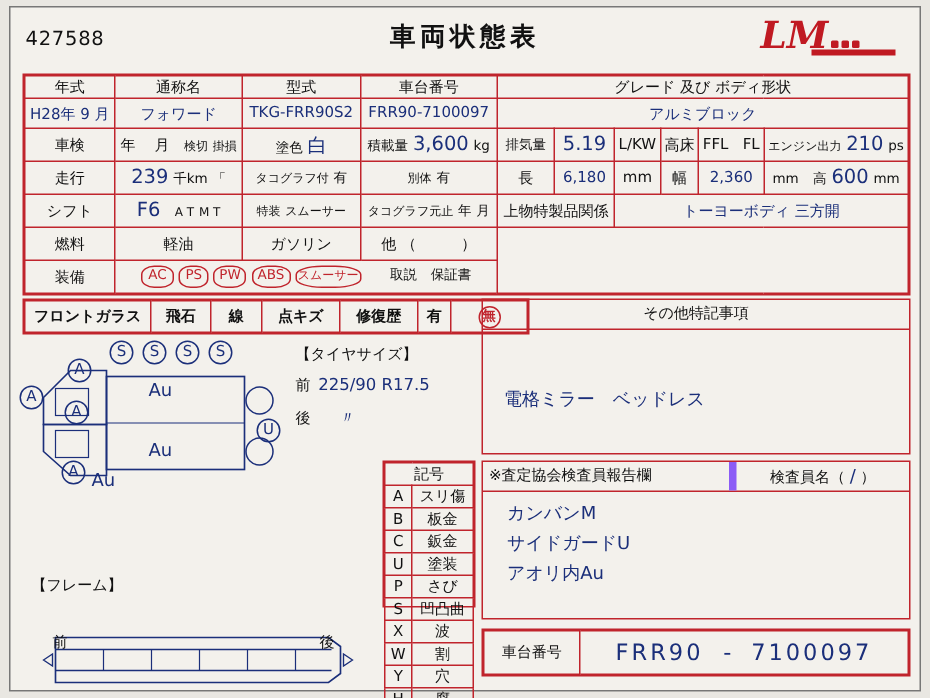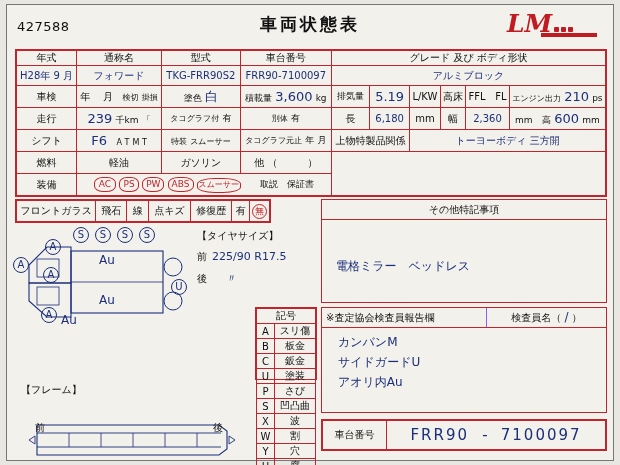"フロントガラス" div.block { font-weight: none -> bold; width: 256px -> 338px }
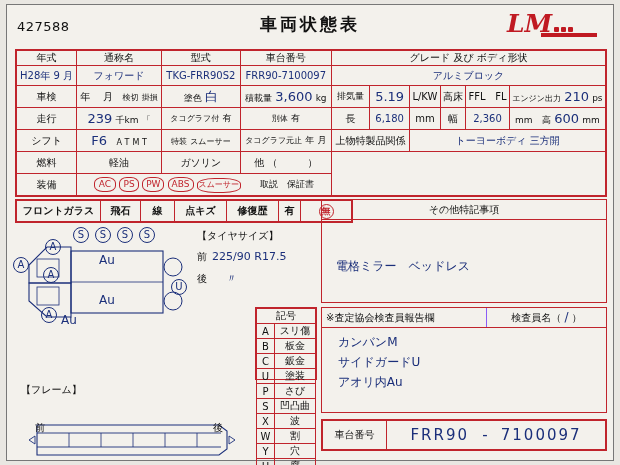"記号" div.block { height: 73px -> 98px }
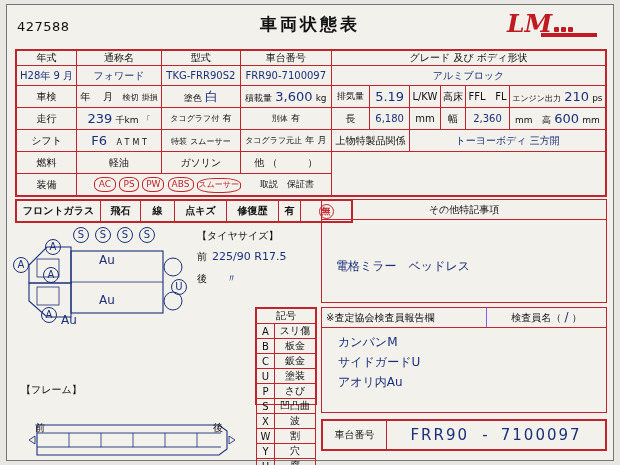"検査員名（ / ）" div { border-left: 1px solid #8b5cf6 -> 5px solid #8b5cf6 }
